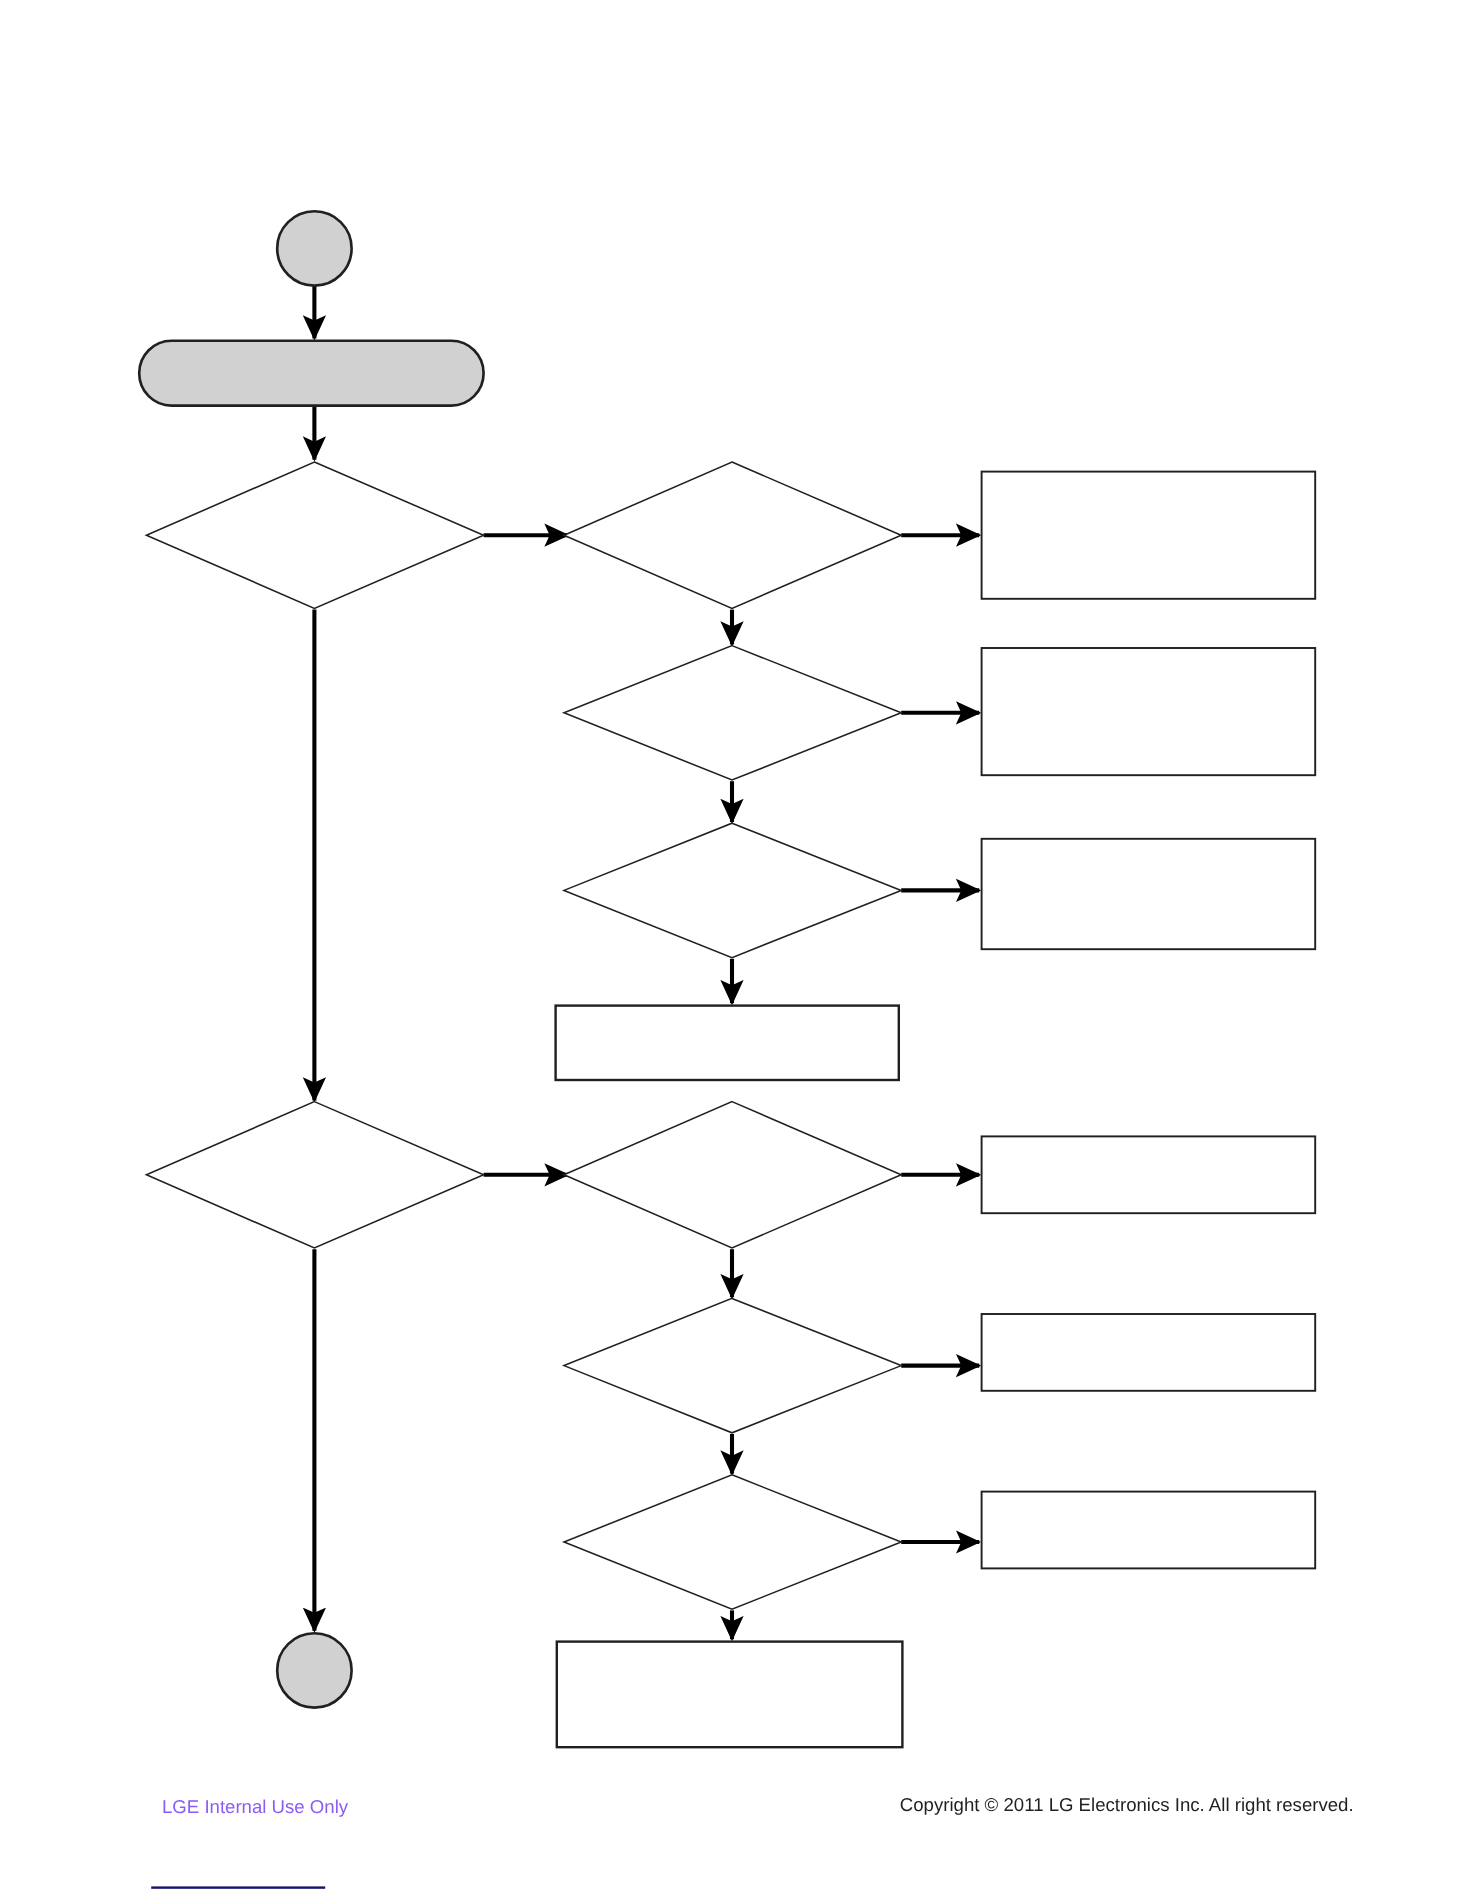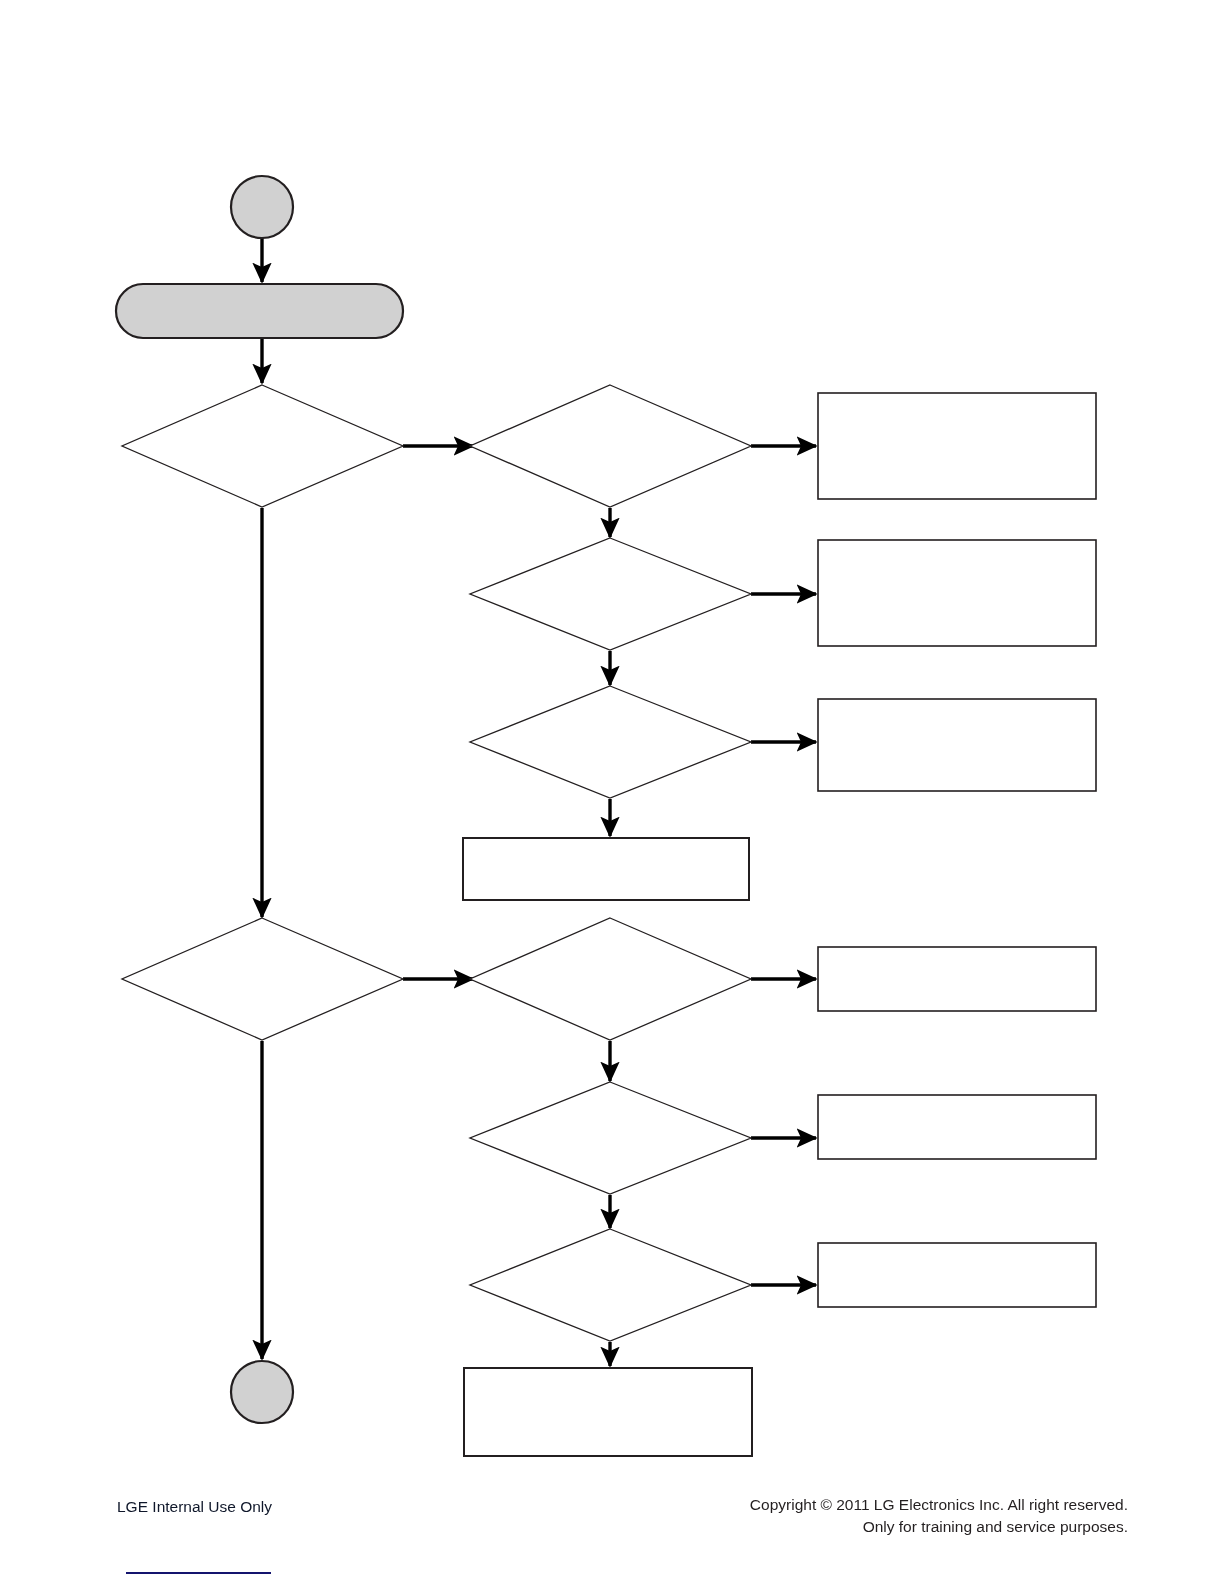"LGE Internal Use Only" .footer-left { color: #0f172a -> #8b5cf6; left: 117px -> 135px }
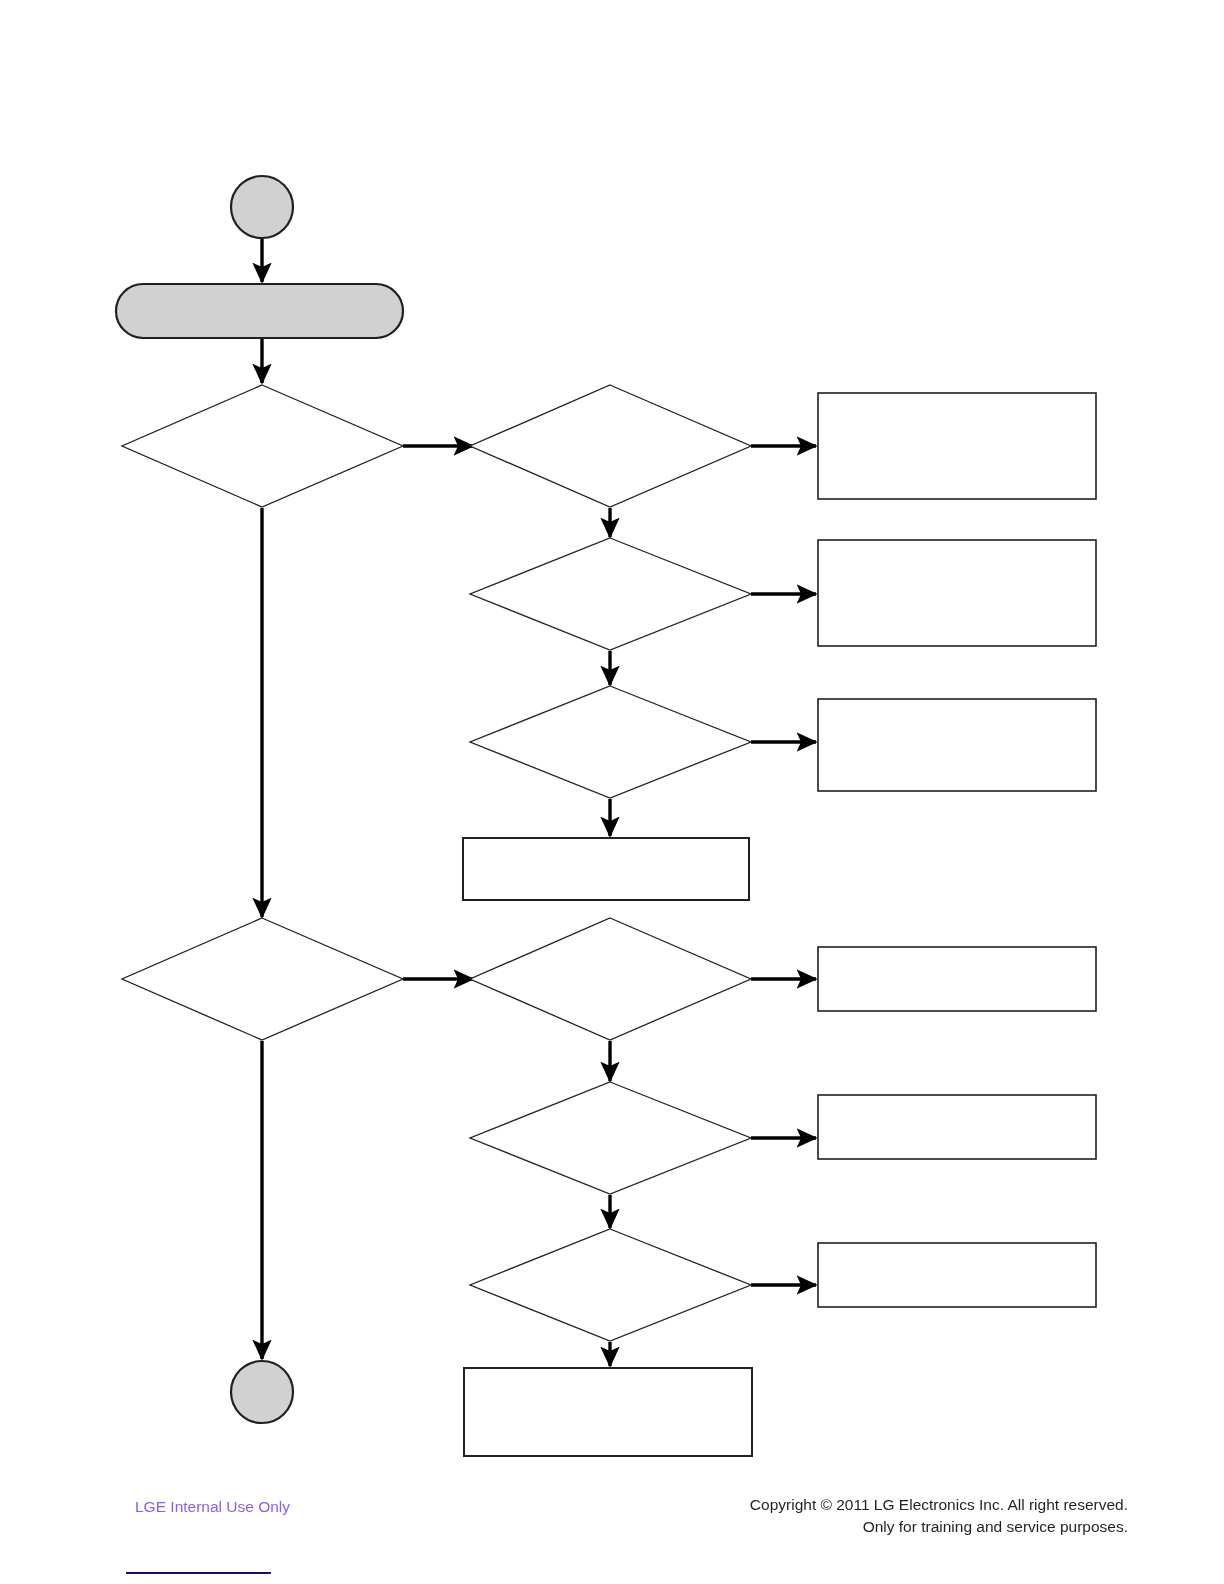"Only for training and service" span { html: <span>Only for training and service purposes.</span> -> none }
